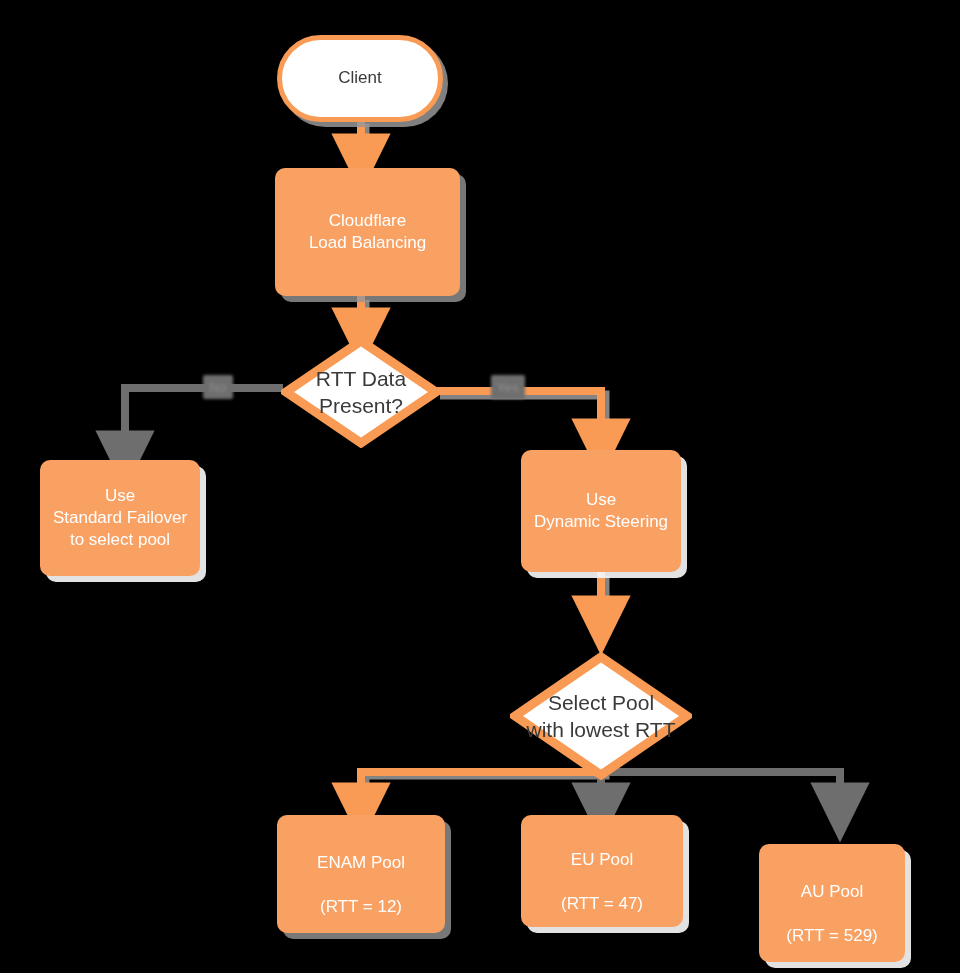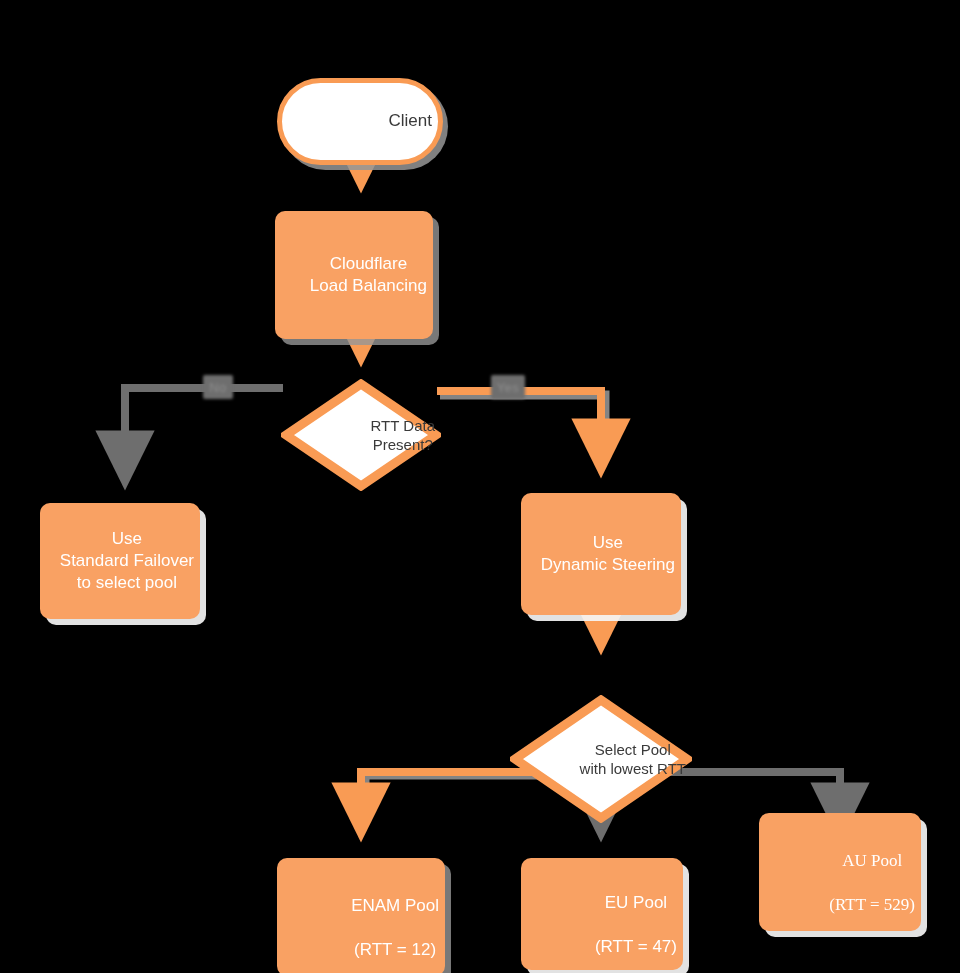"Client" .node { justify-content: flex-end -> center; margin-top: 43px -> none }
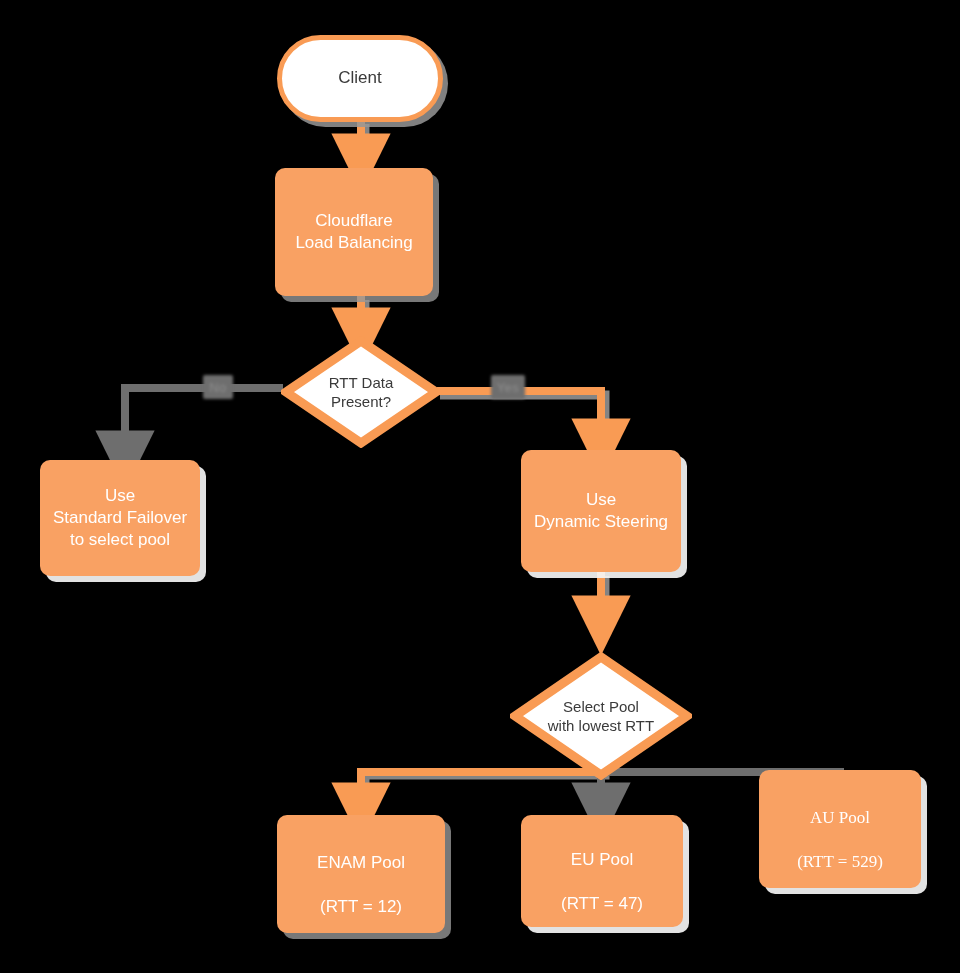"Cloudflare" div.node { width: 158px -> 185px }
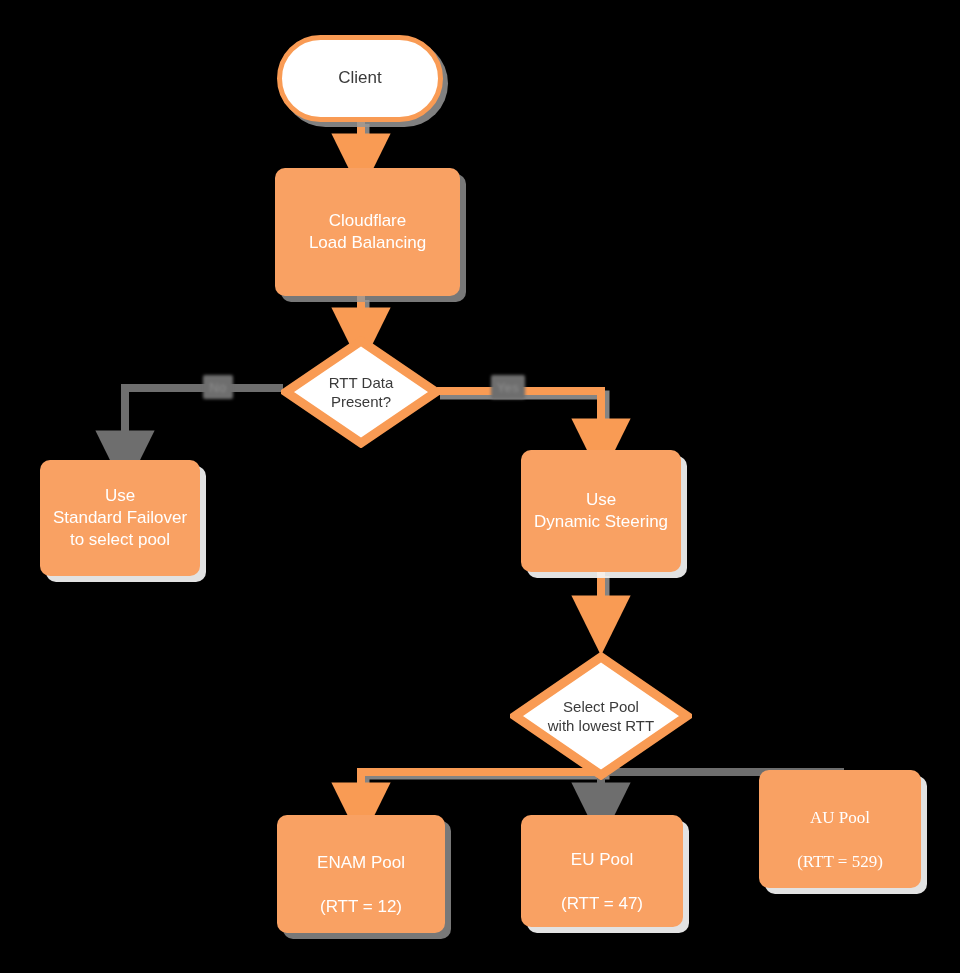"RTT Data" .node.decision { font-size: 15px -> 21px }
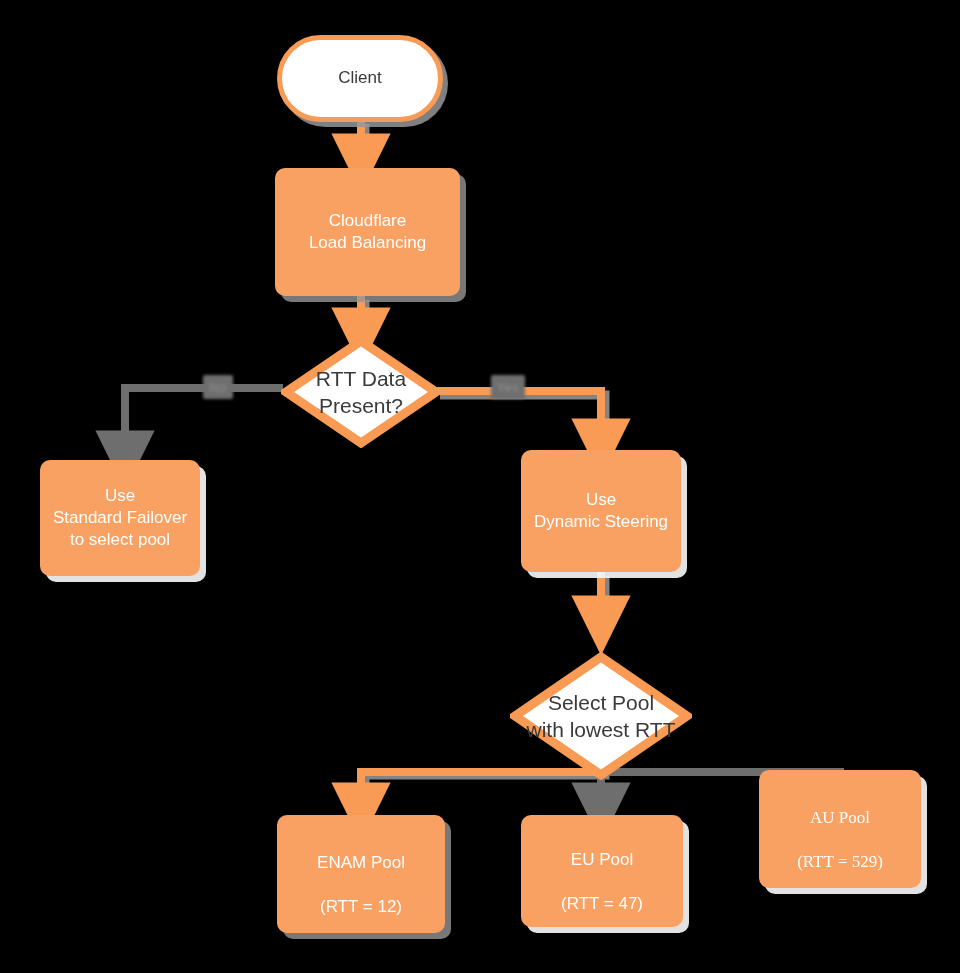"AU Pool" div.node { font-family: Liberation Serif, serif -> none; top: 770px -> 844px; width: 162px -> 146px }
